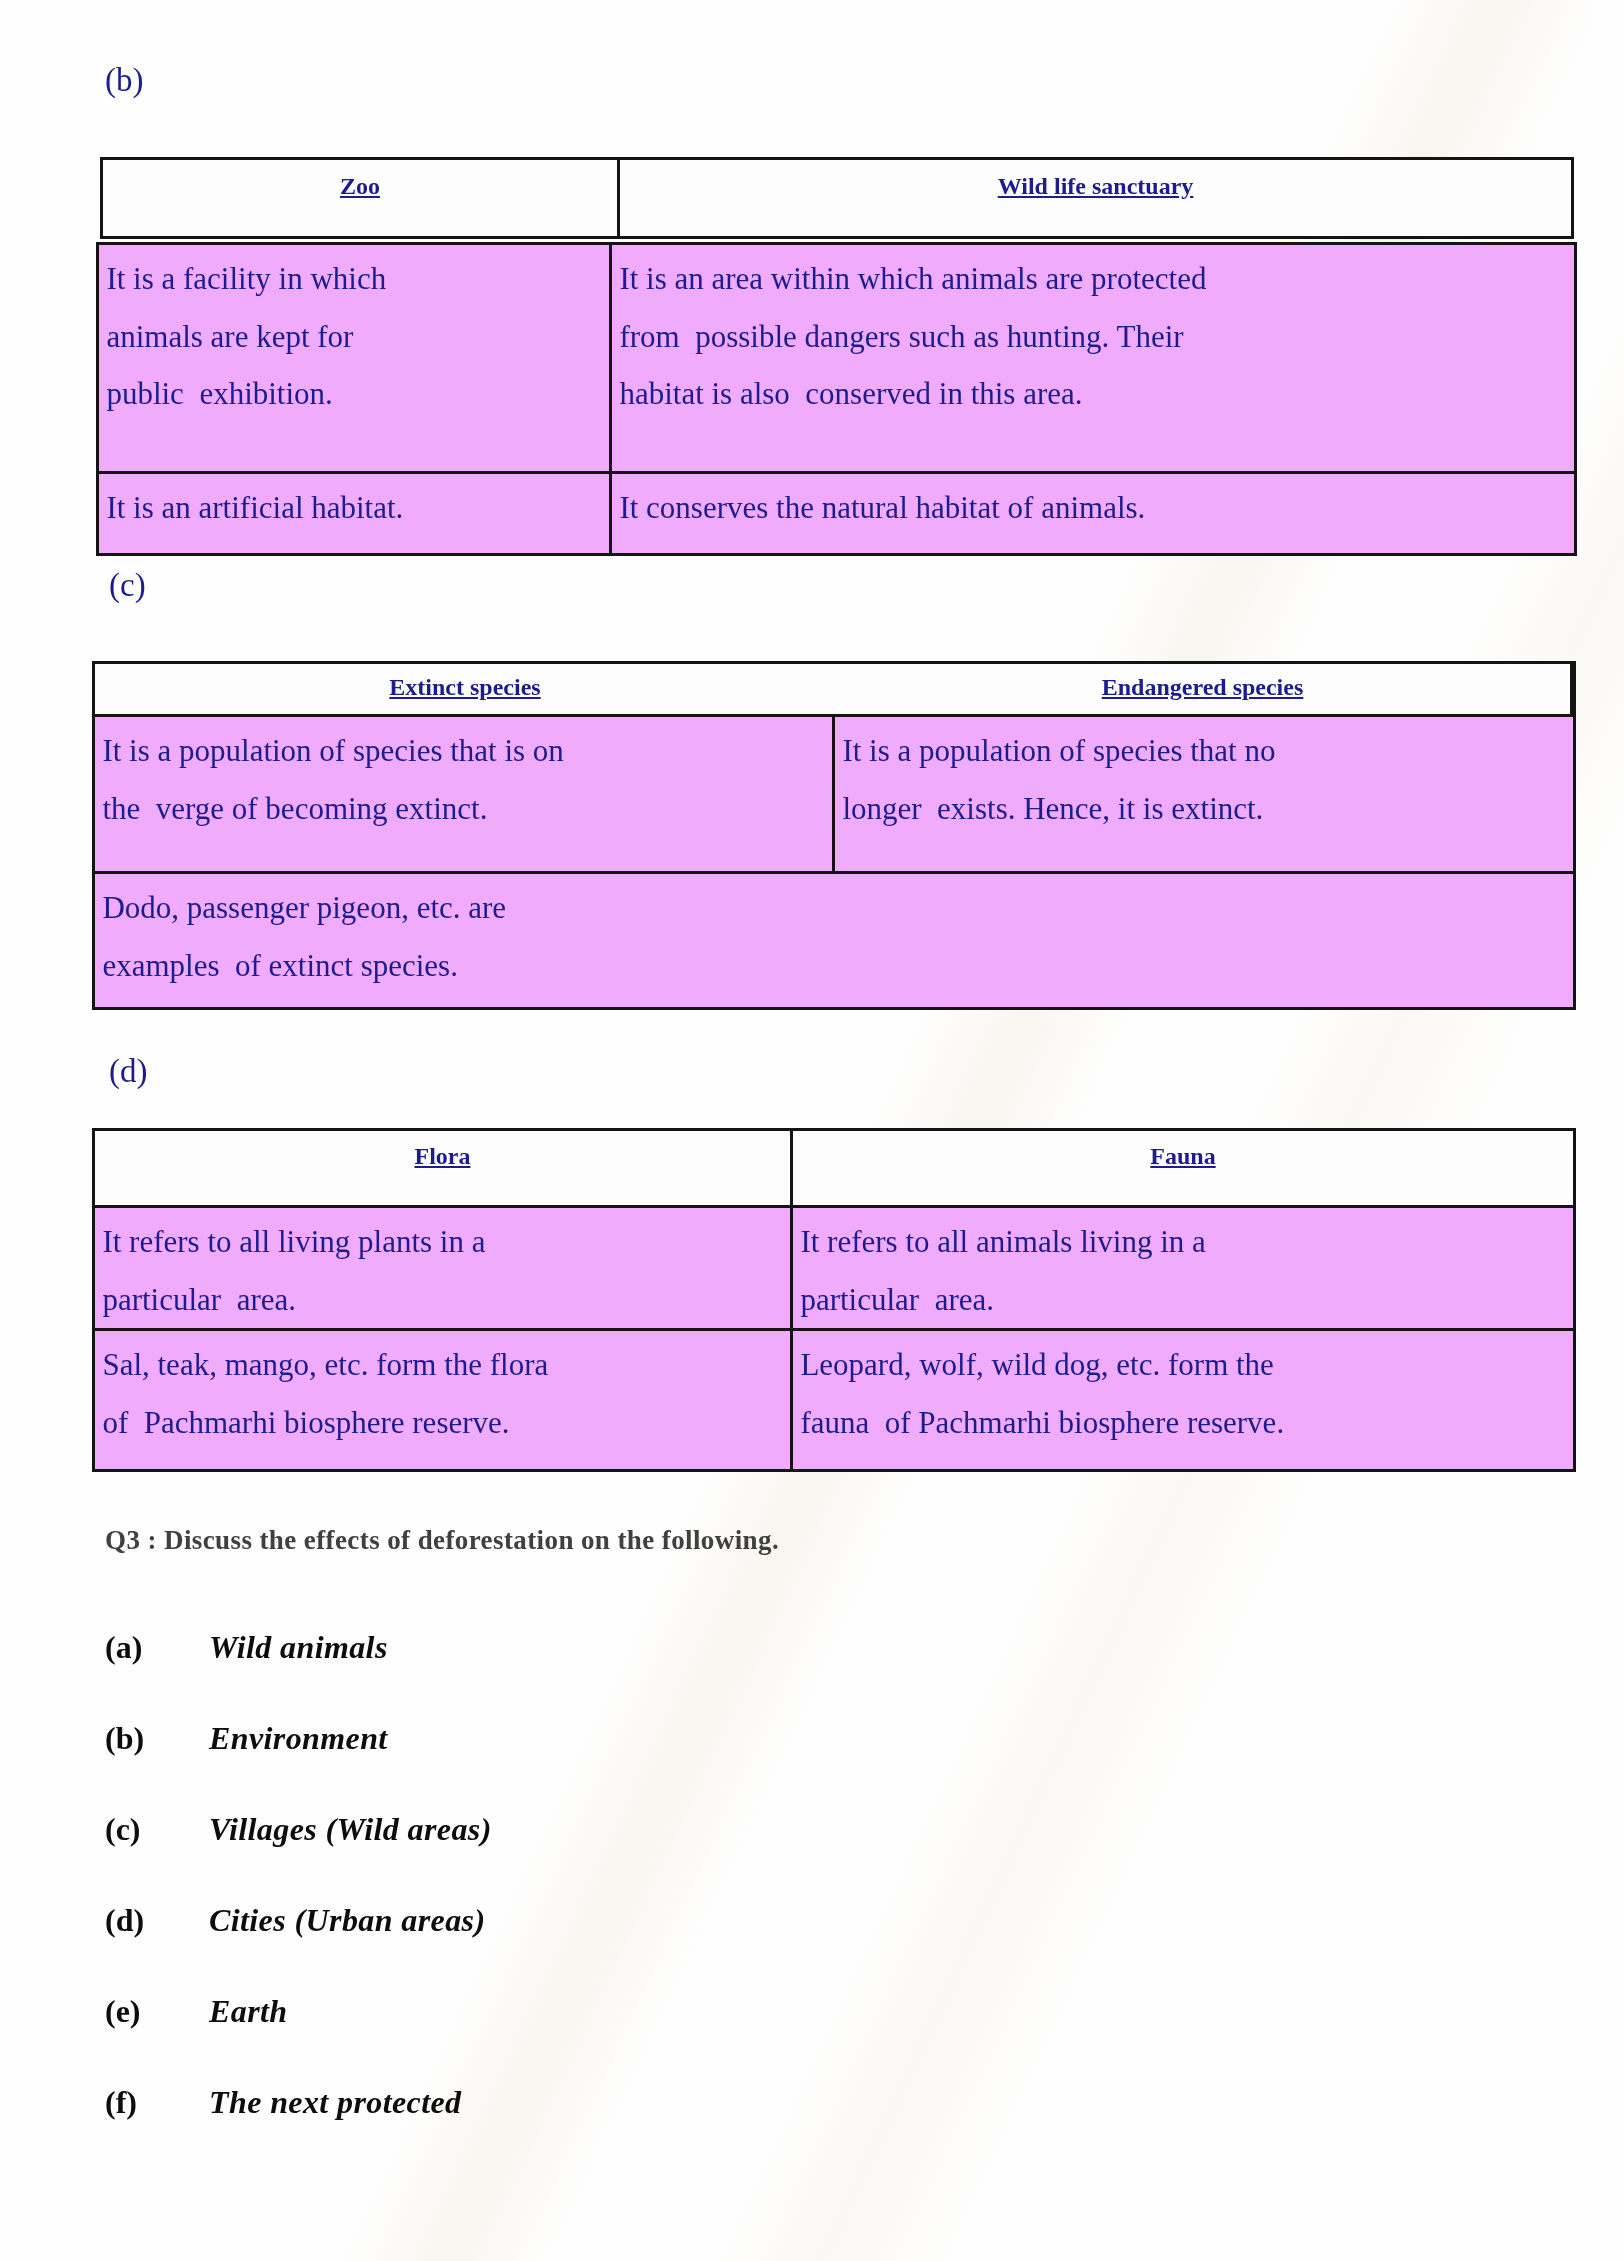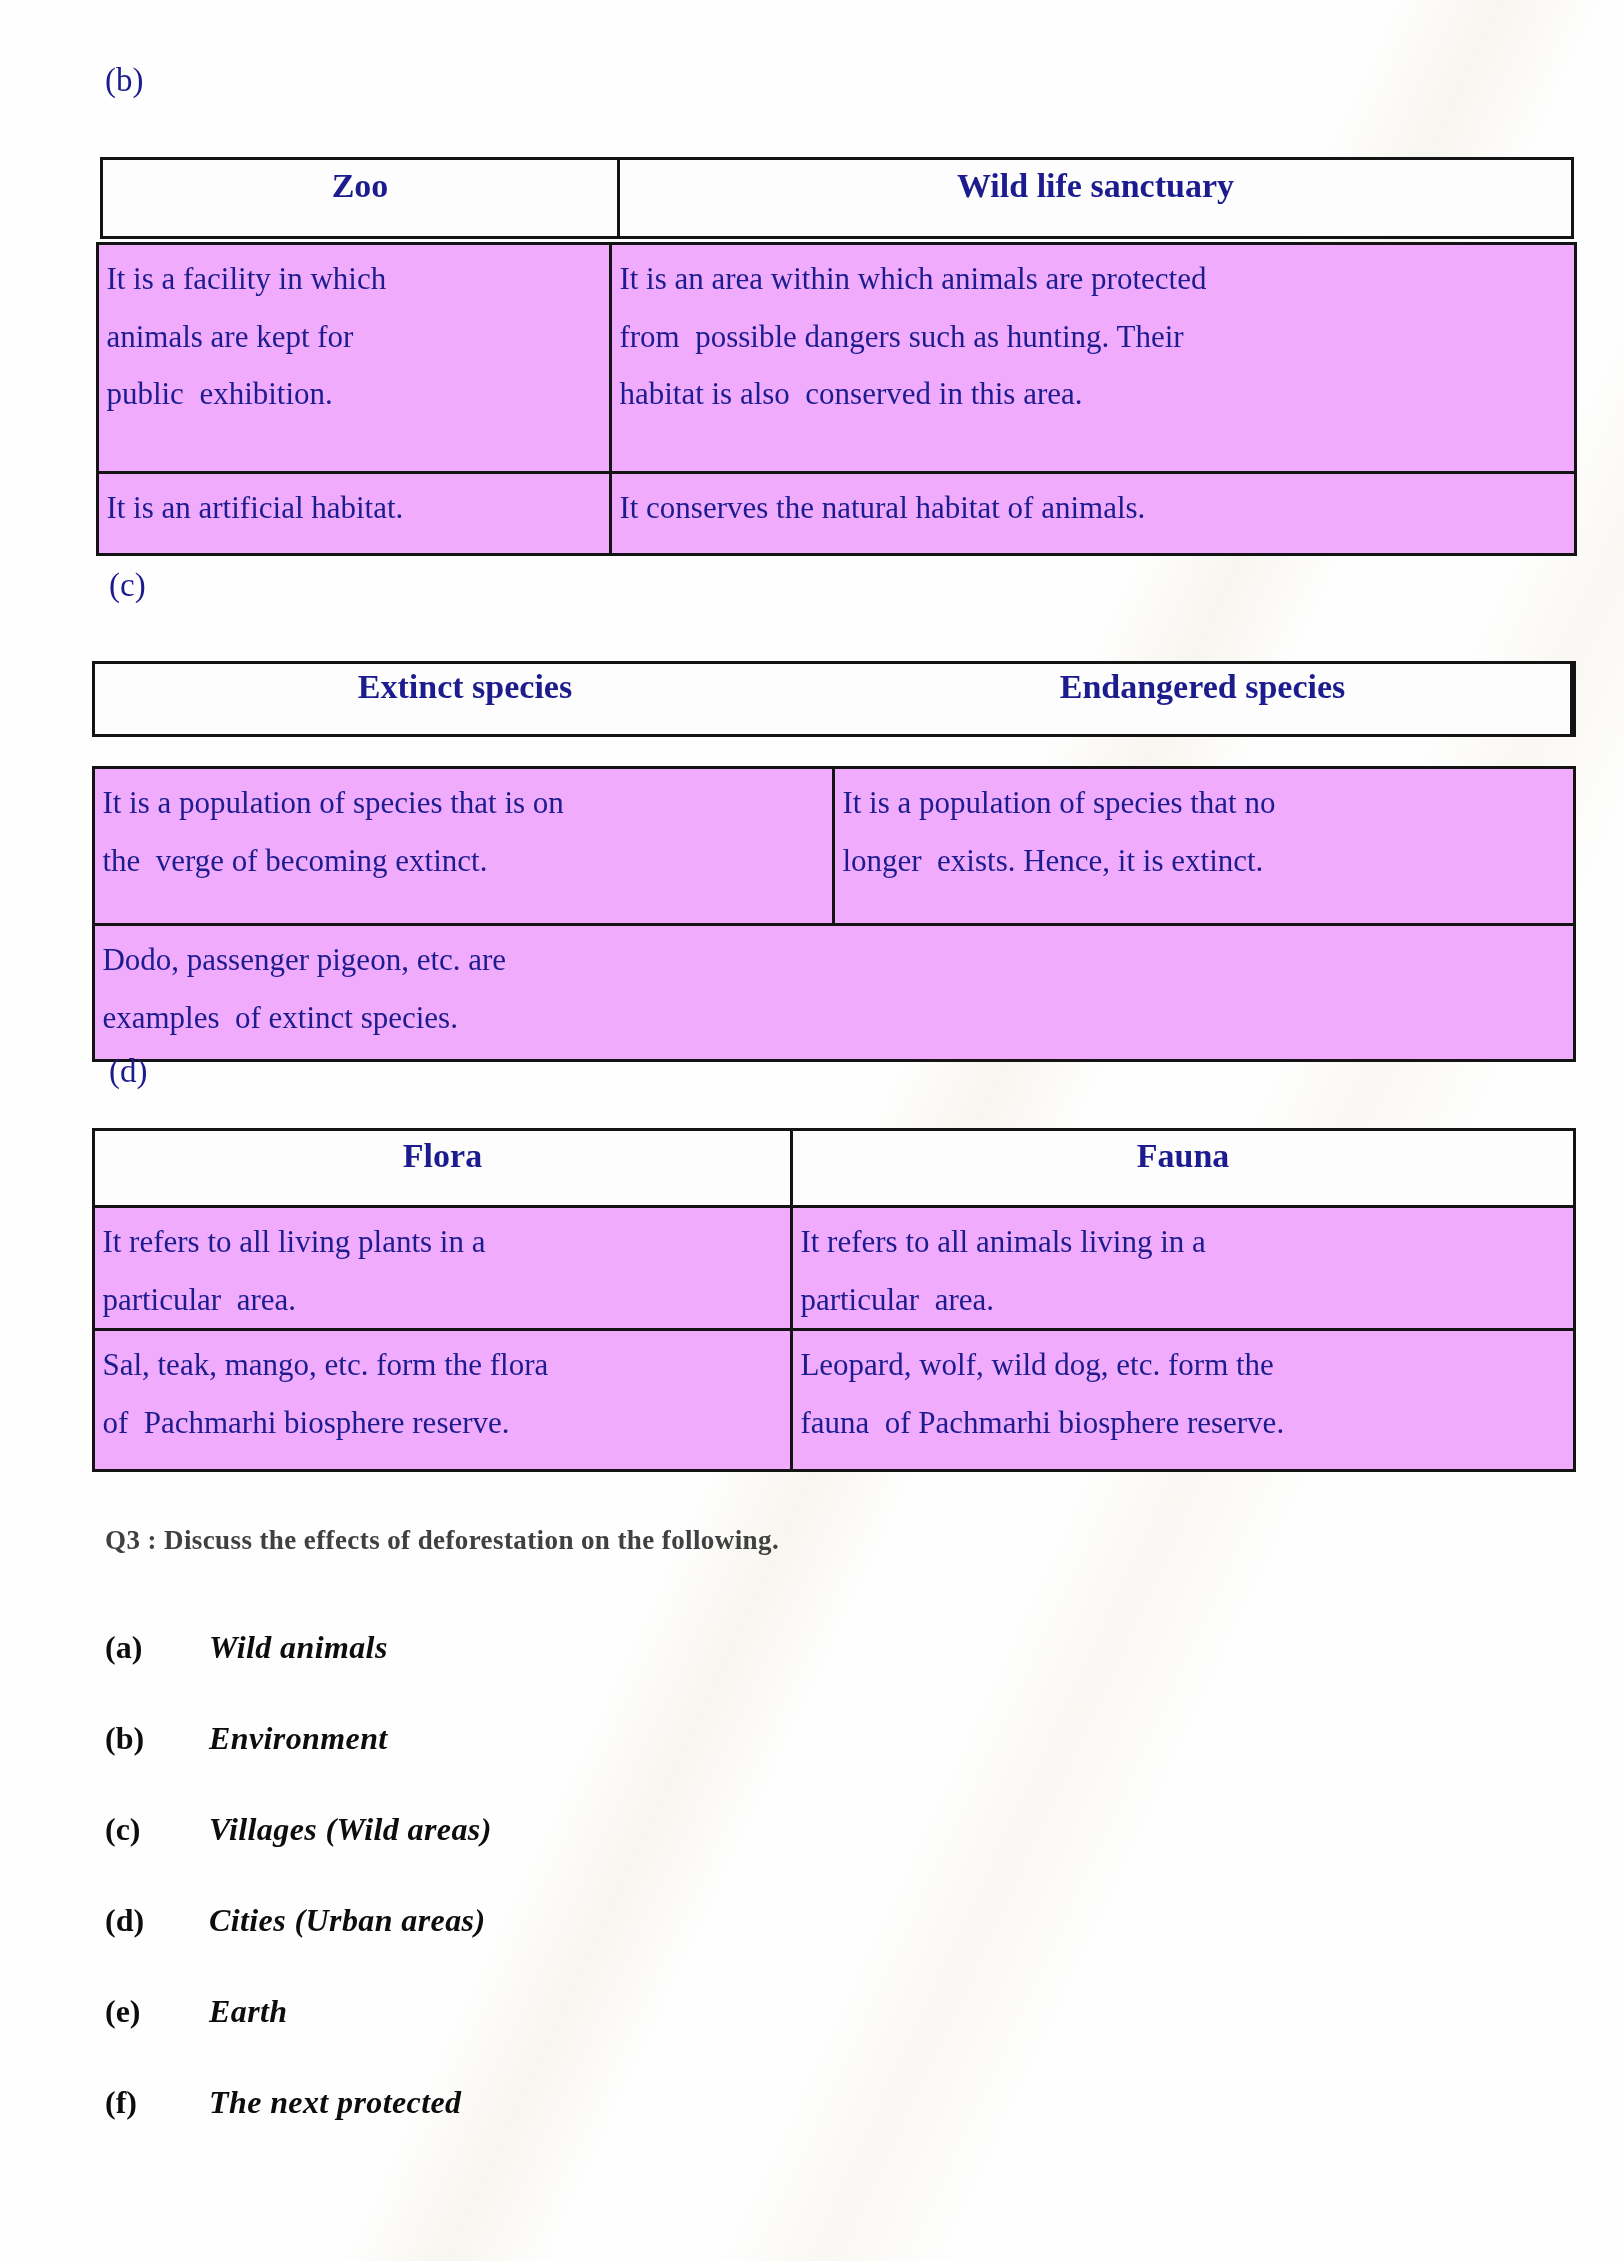"Zoo" .tbl-head .hcell { font-size: 34px -> 24px; text-decoration: none -> underline }
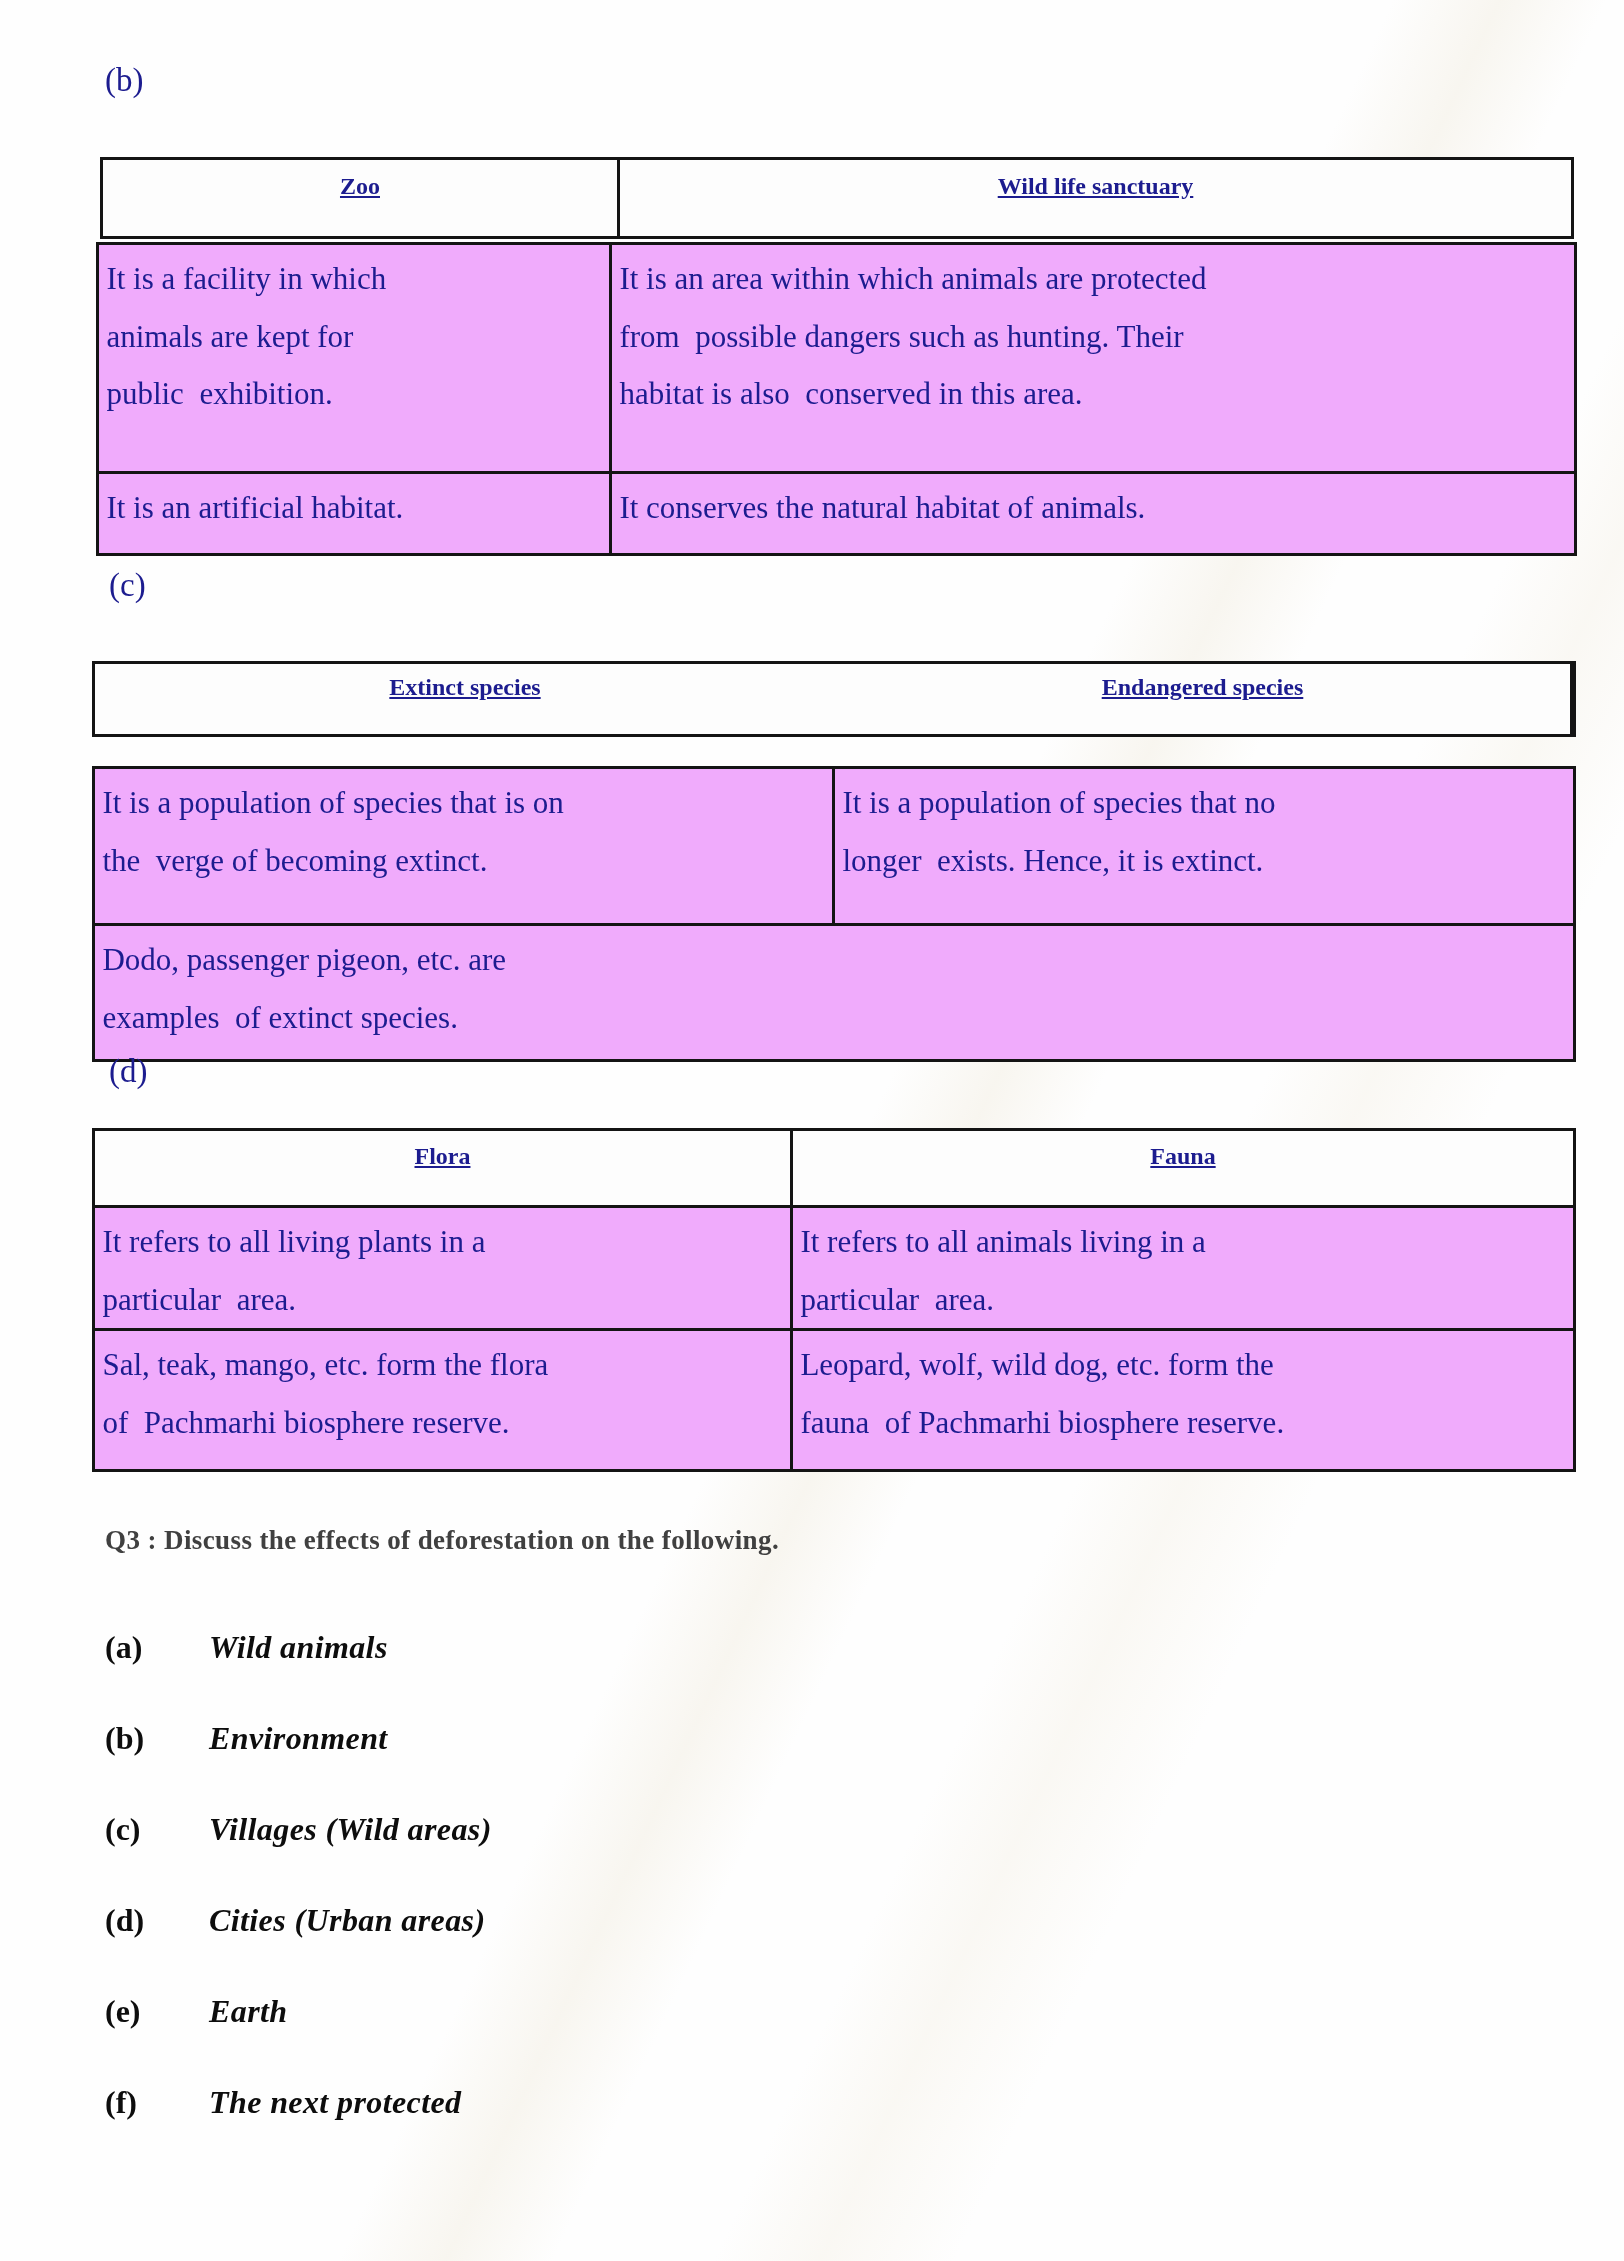"It is a population of" div.tbl-body { top: 766px -> 714px }
